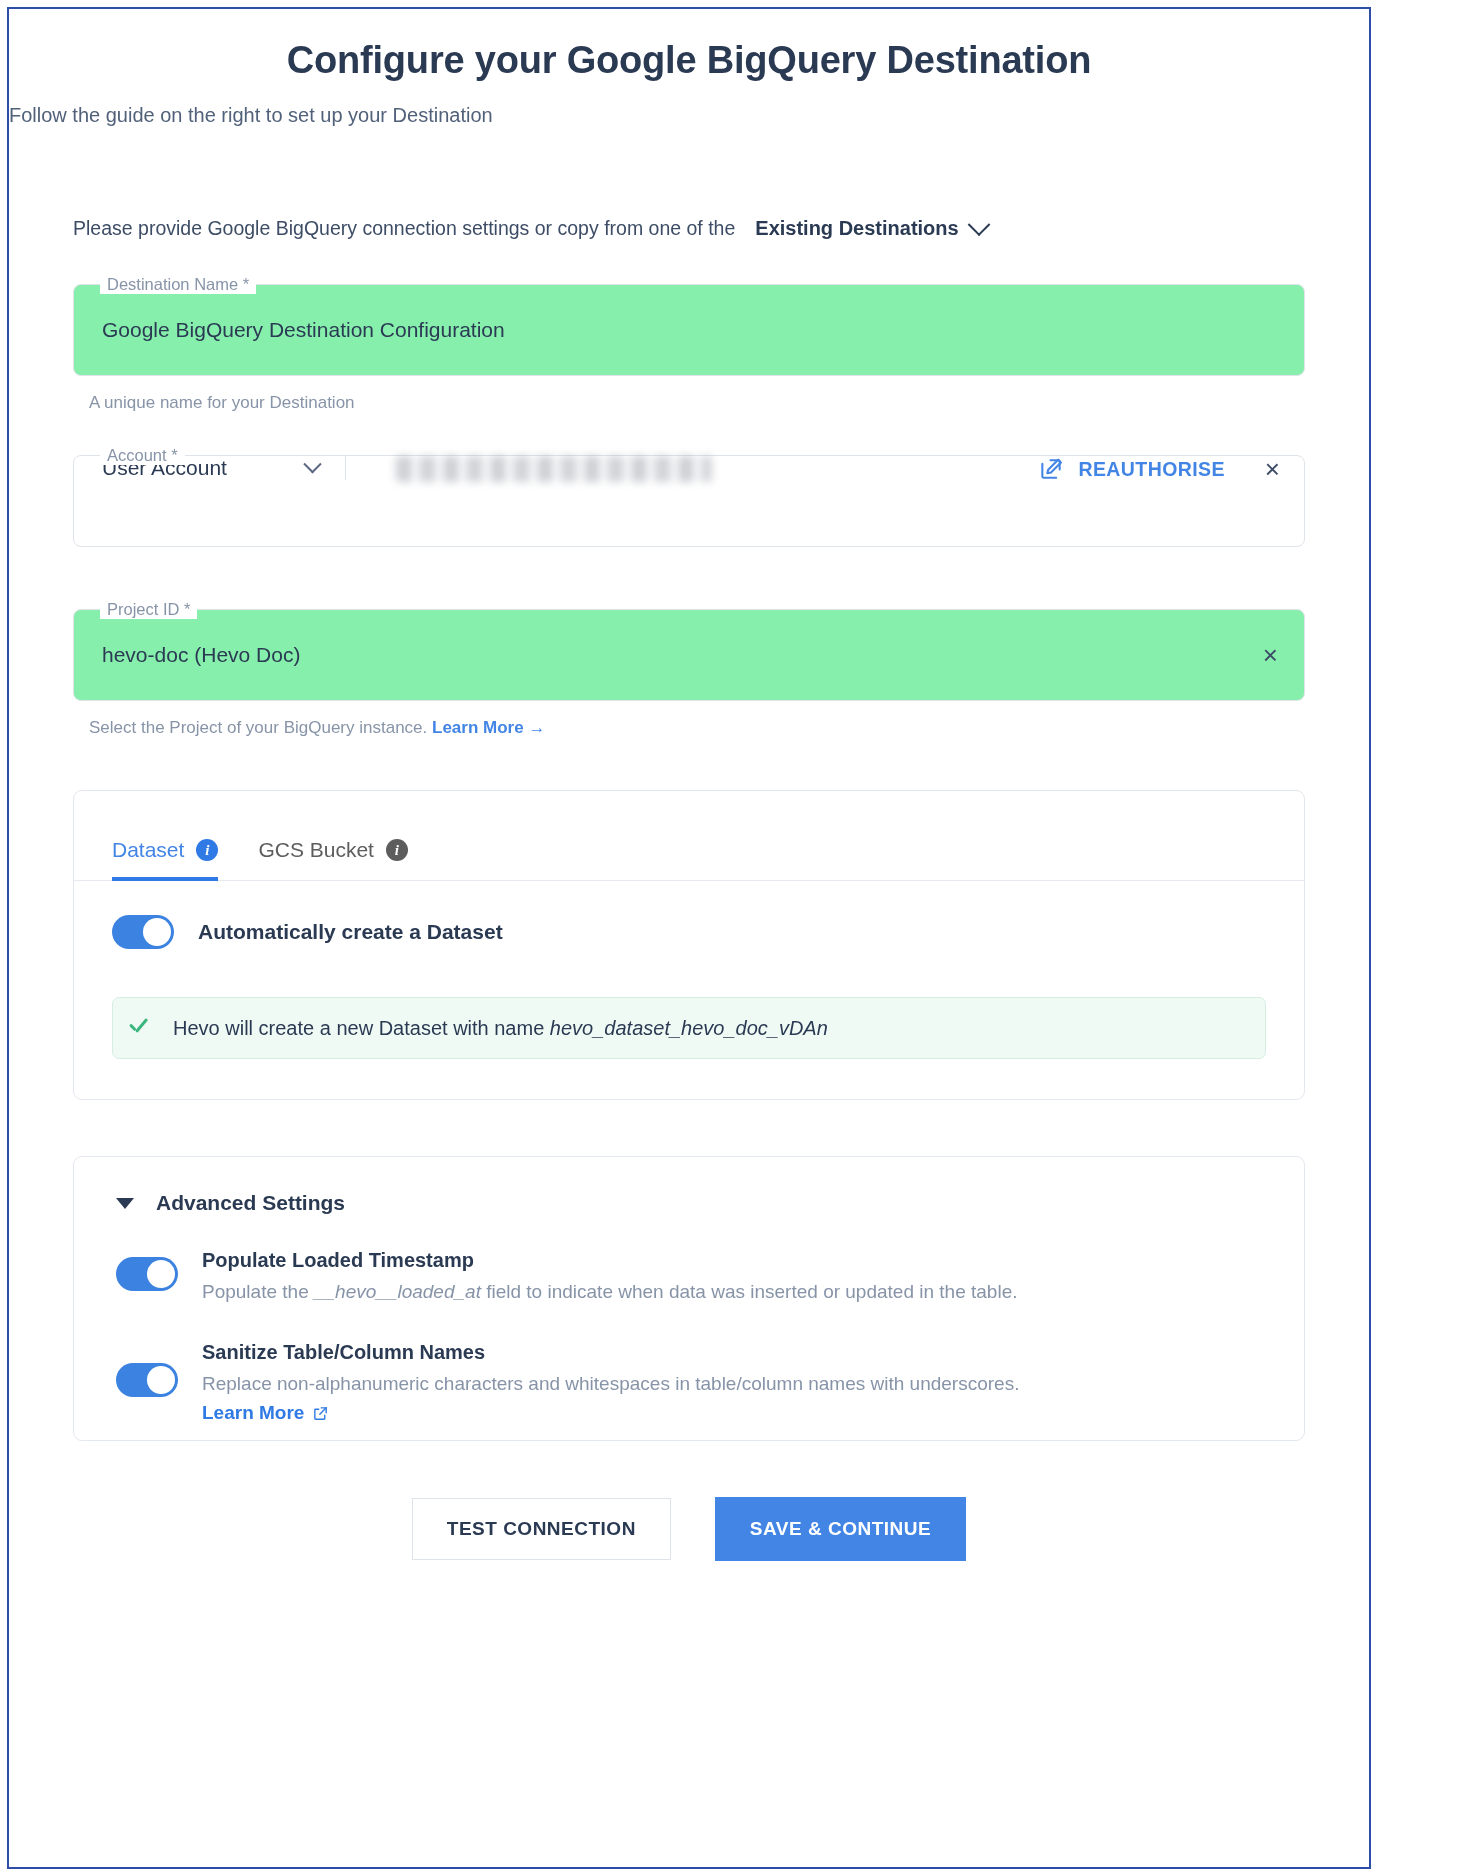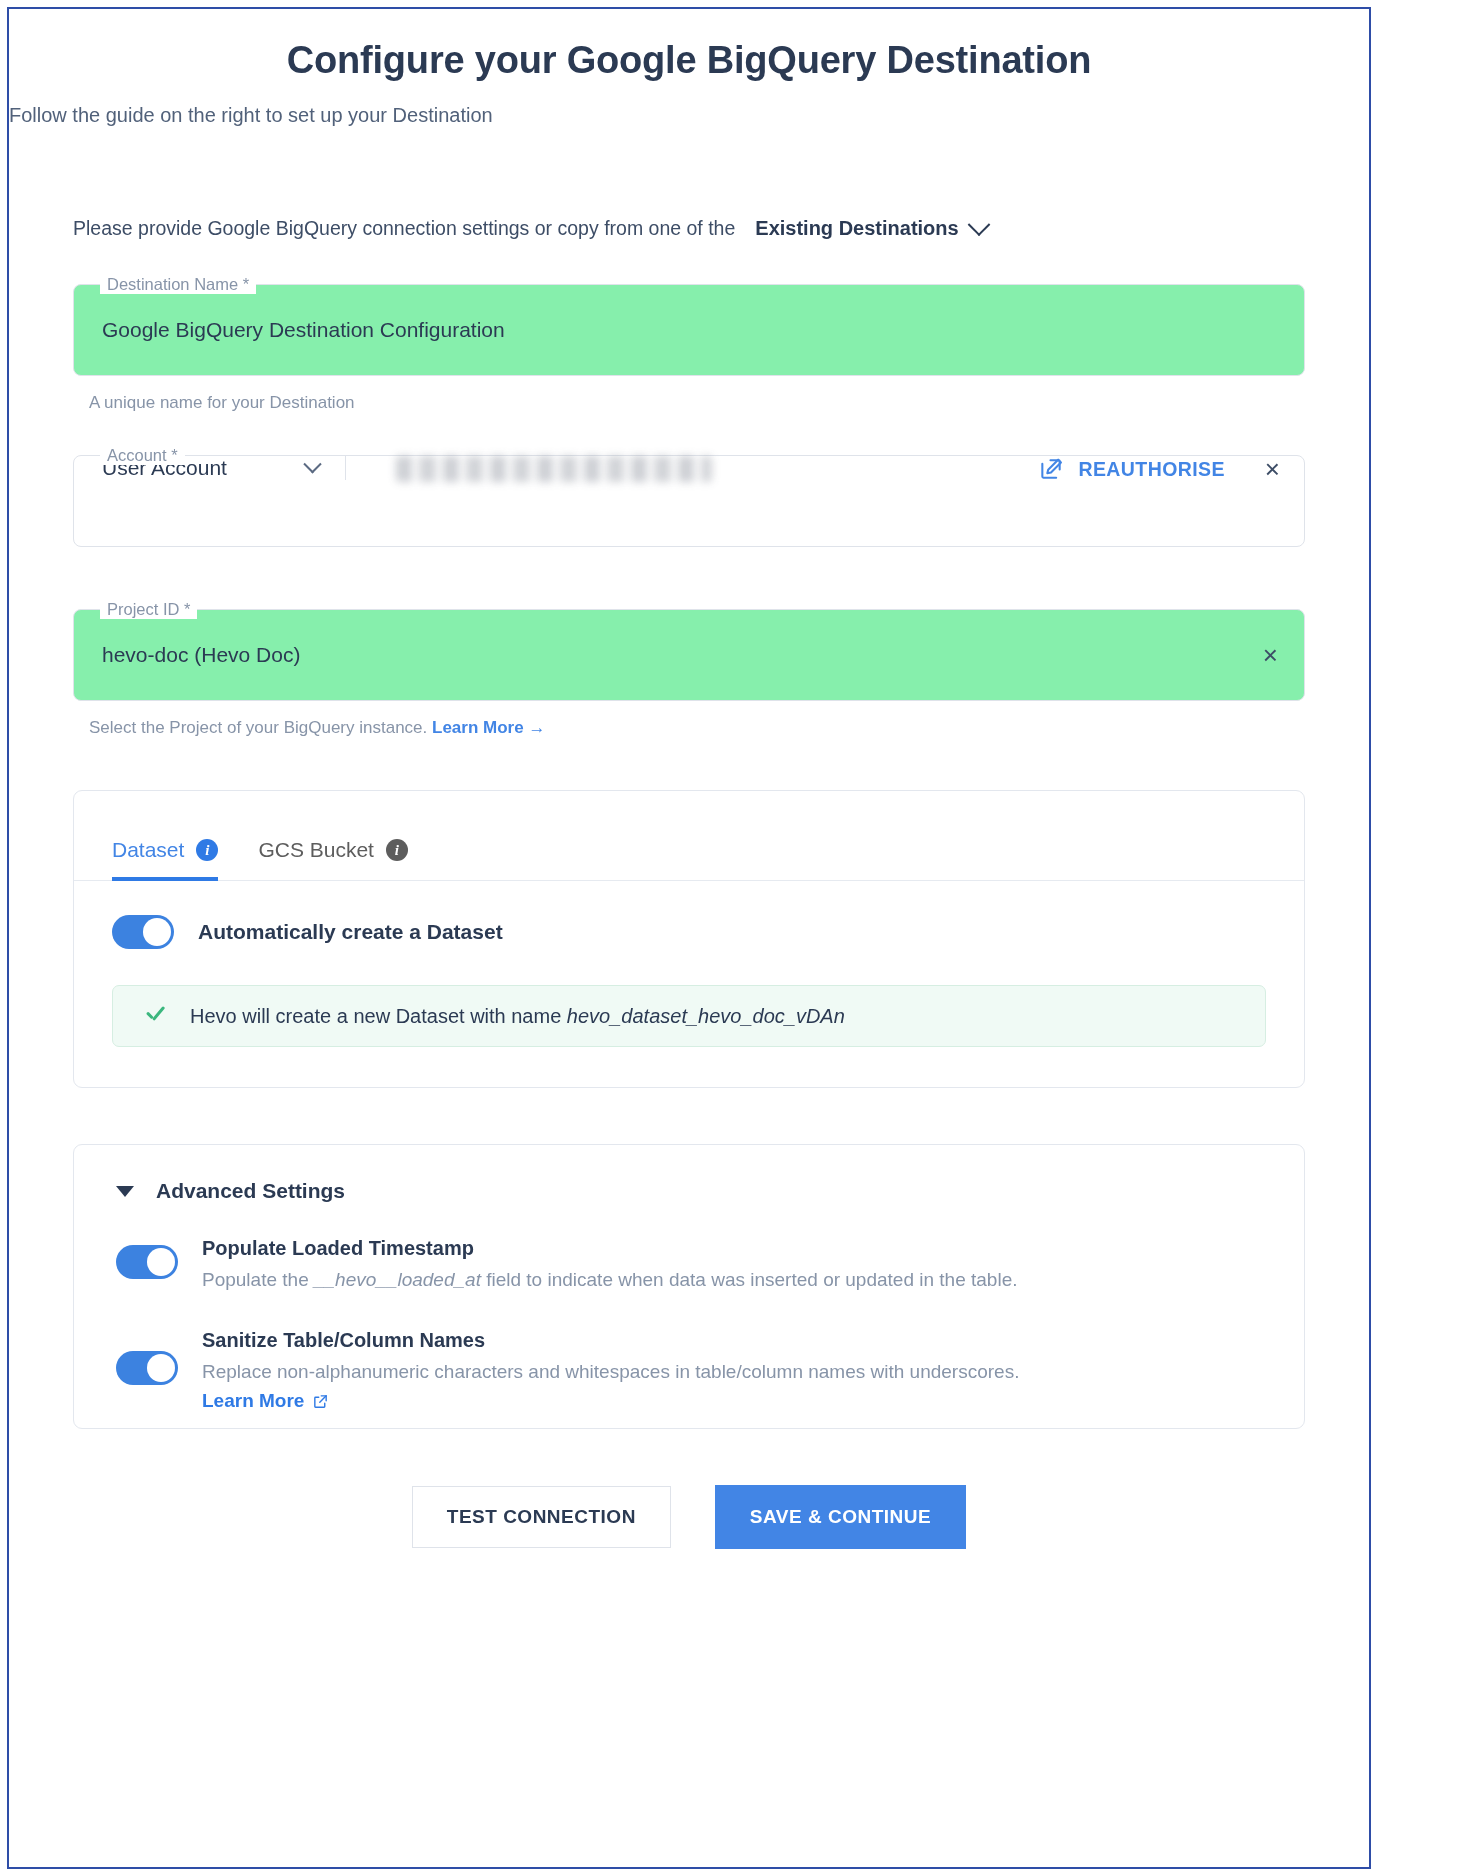"Hevo will create a new" .success-banner { margin-top: 36px -> 48px; padding: 0 31px -> 0 14px }
